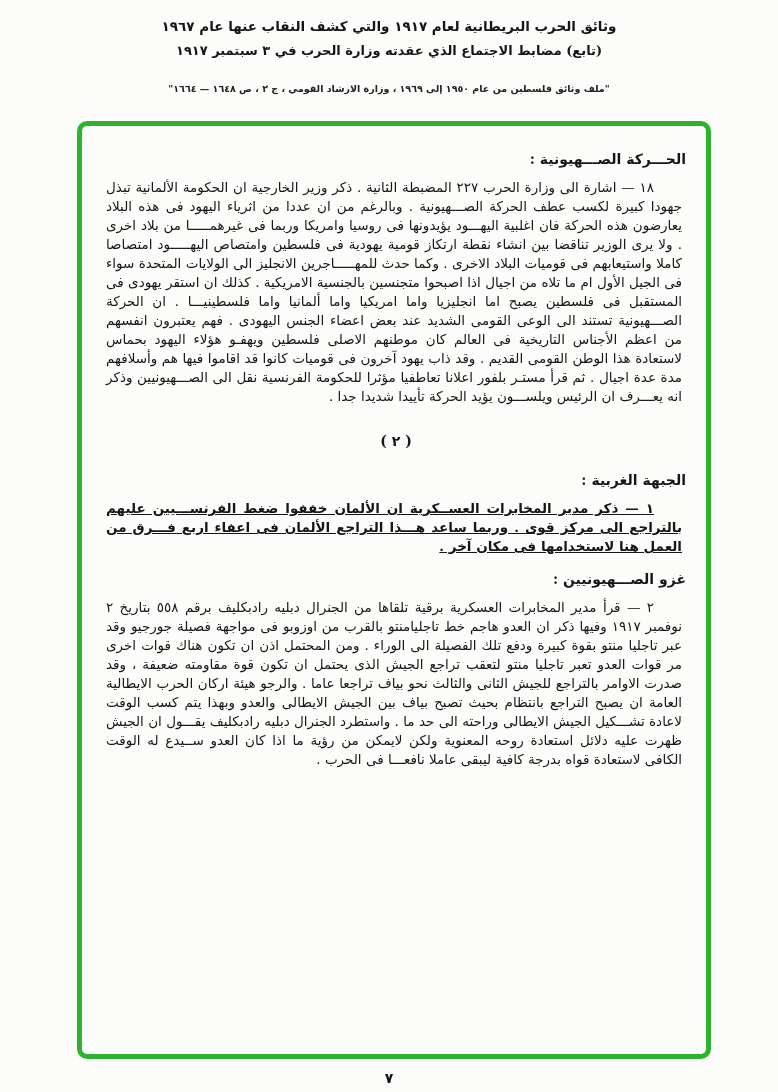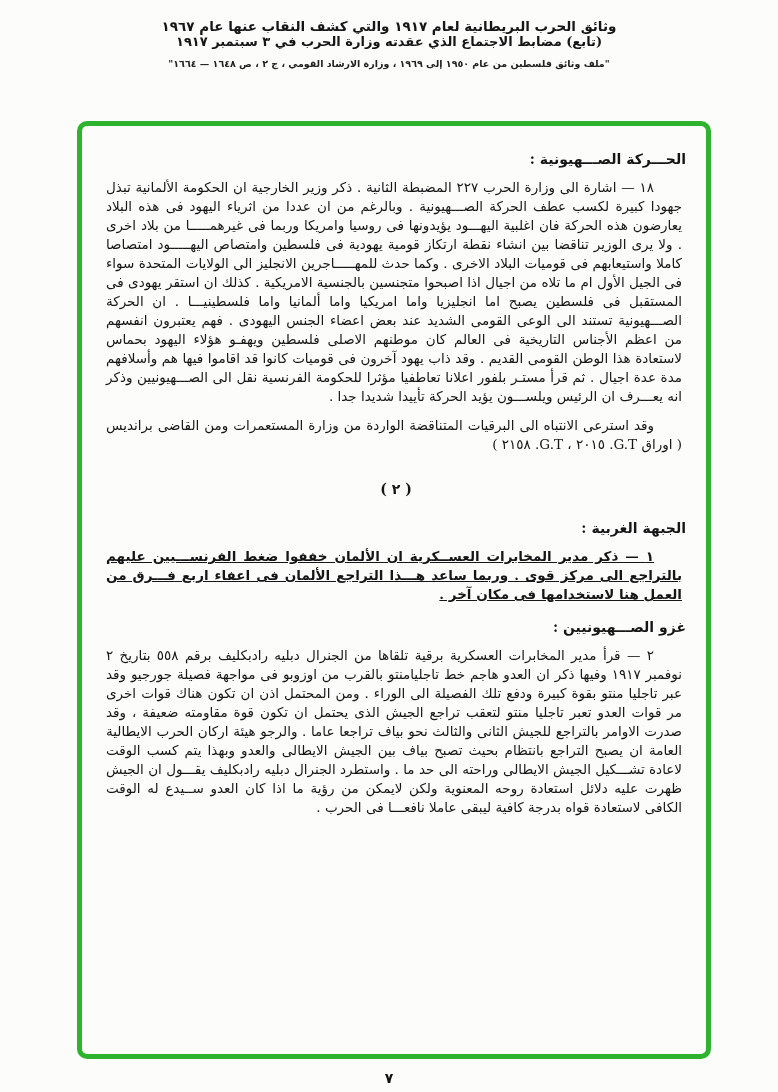"وثائق الحرب البريطانية لعام ١٩١٧" .doc-header .line1 { margin-bottom: none -> 9px }
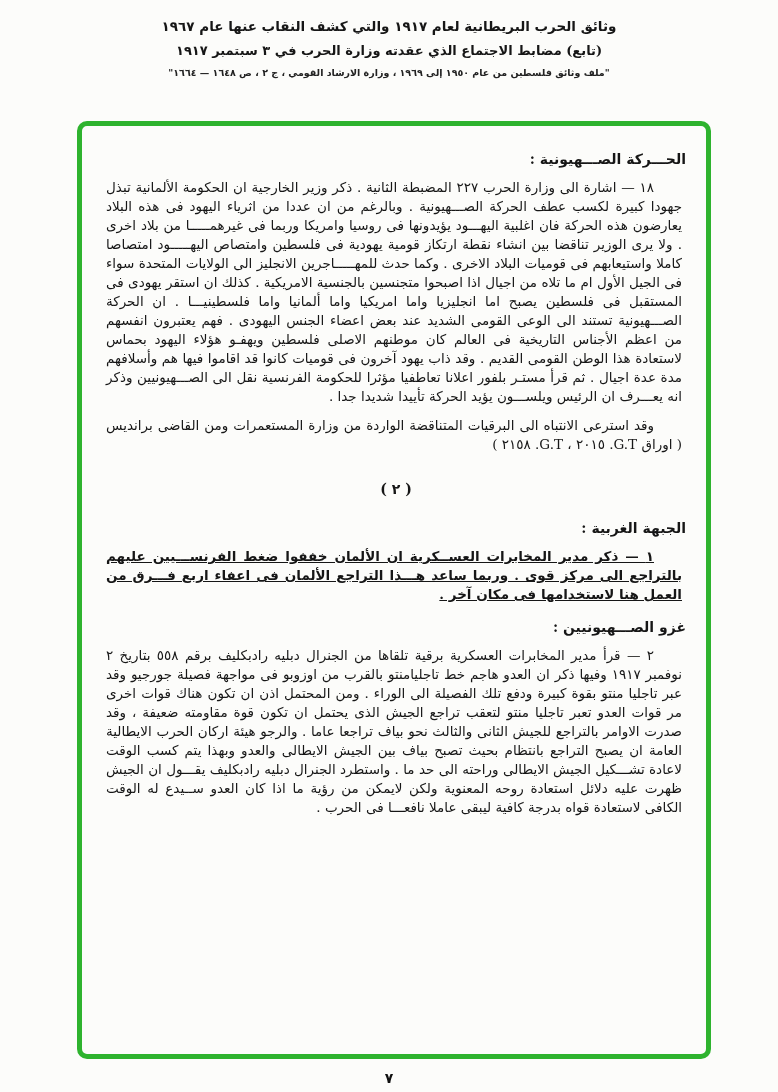"(تابع) مضابط الاجتماع الذي عقدته" .doc-header .line2 { margin-bottom: 9px -> 25px }
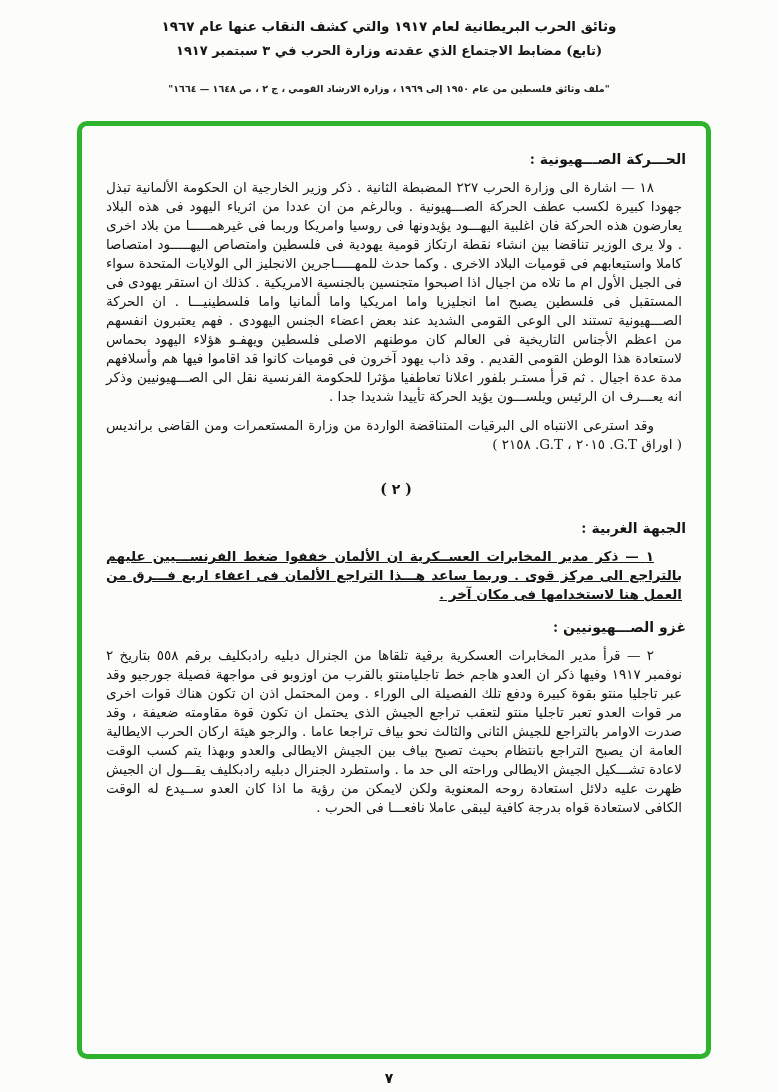"وقد استرعى الانتباه الى البرقيات" p { html: <p>وقد استرعى الانتباه الى البرقيات المتناقضة الواردة من وزارة المستعمرات ومن القاضى برانديس ( اوراق G.T. ٢٠١٥ ، G.T. ٢١٥٨ )</p> -> none }
